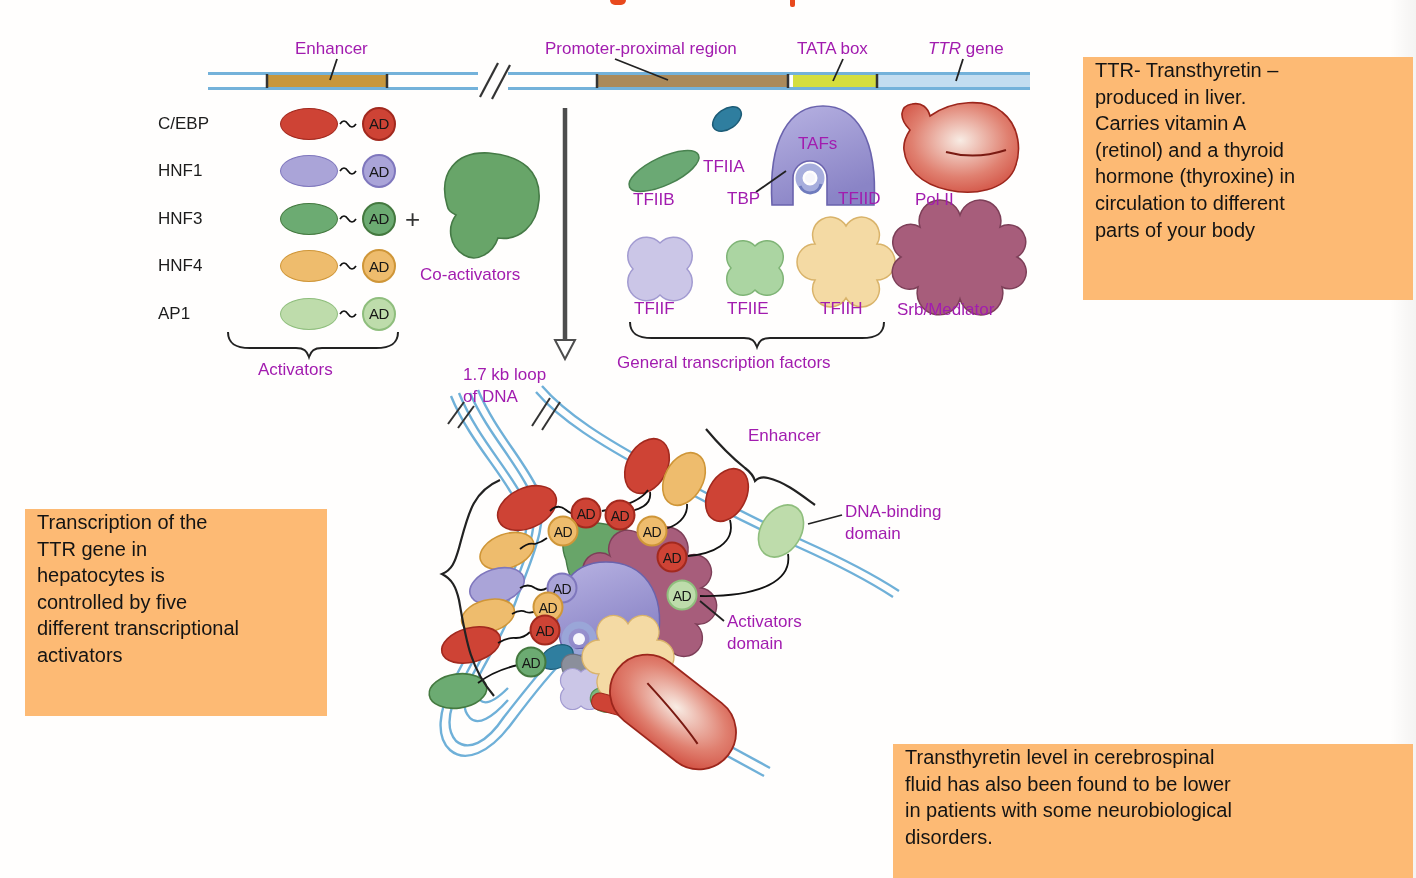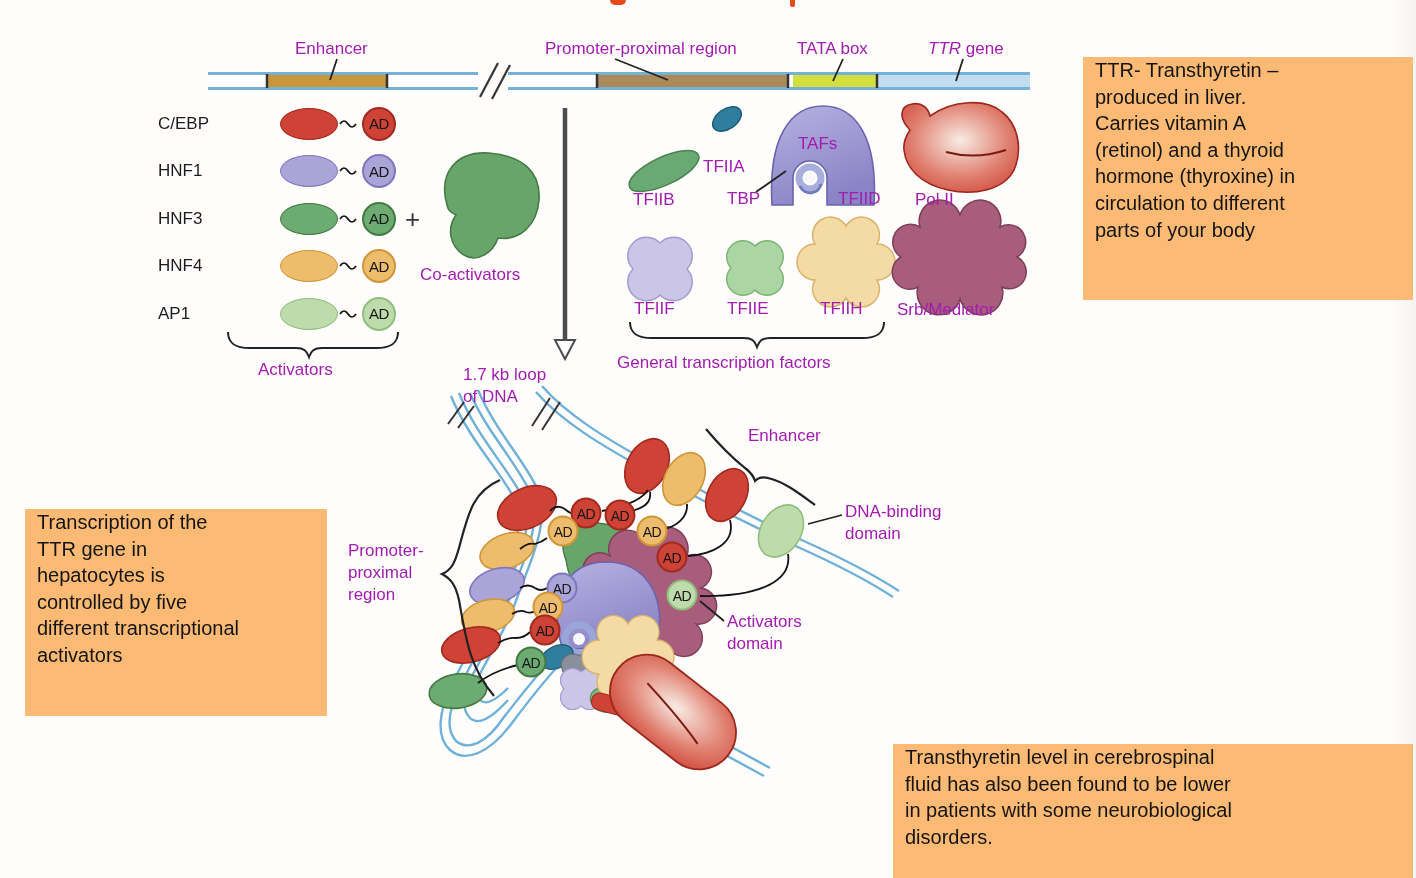"Promoter-" div.lbl { html: <div>Promoter- proximal region</div> -> none }
